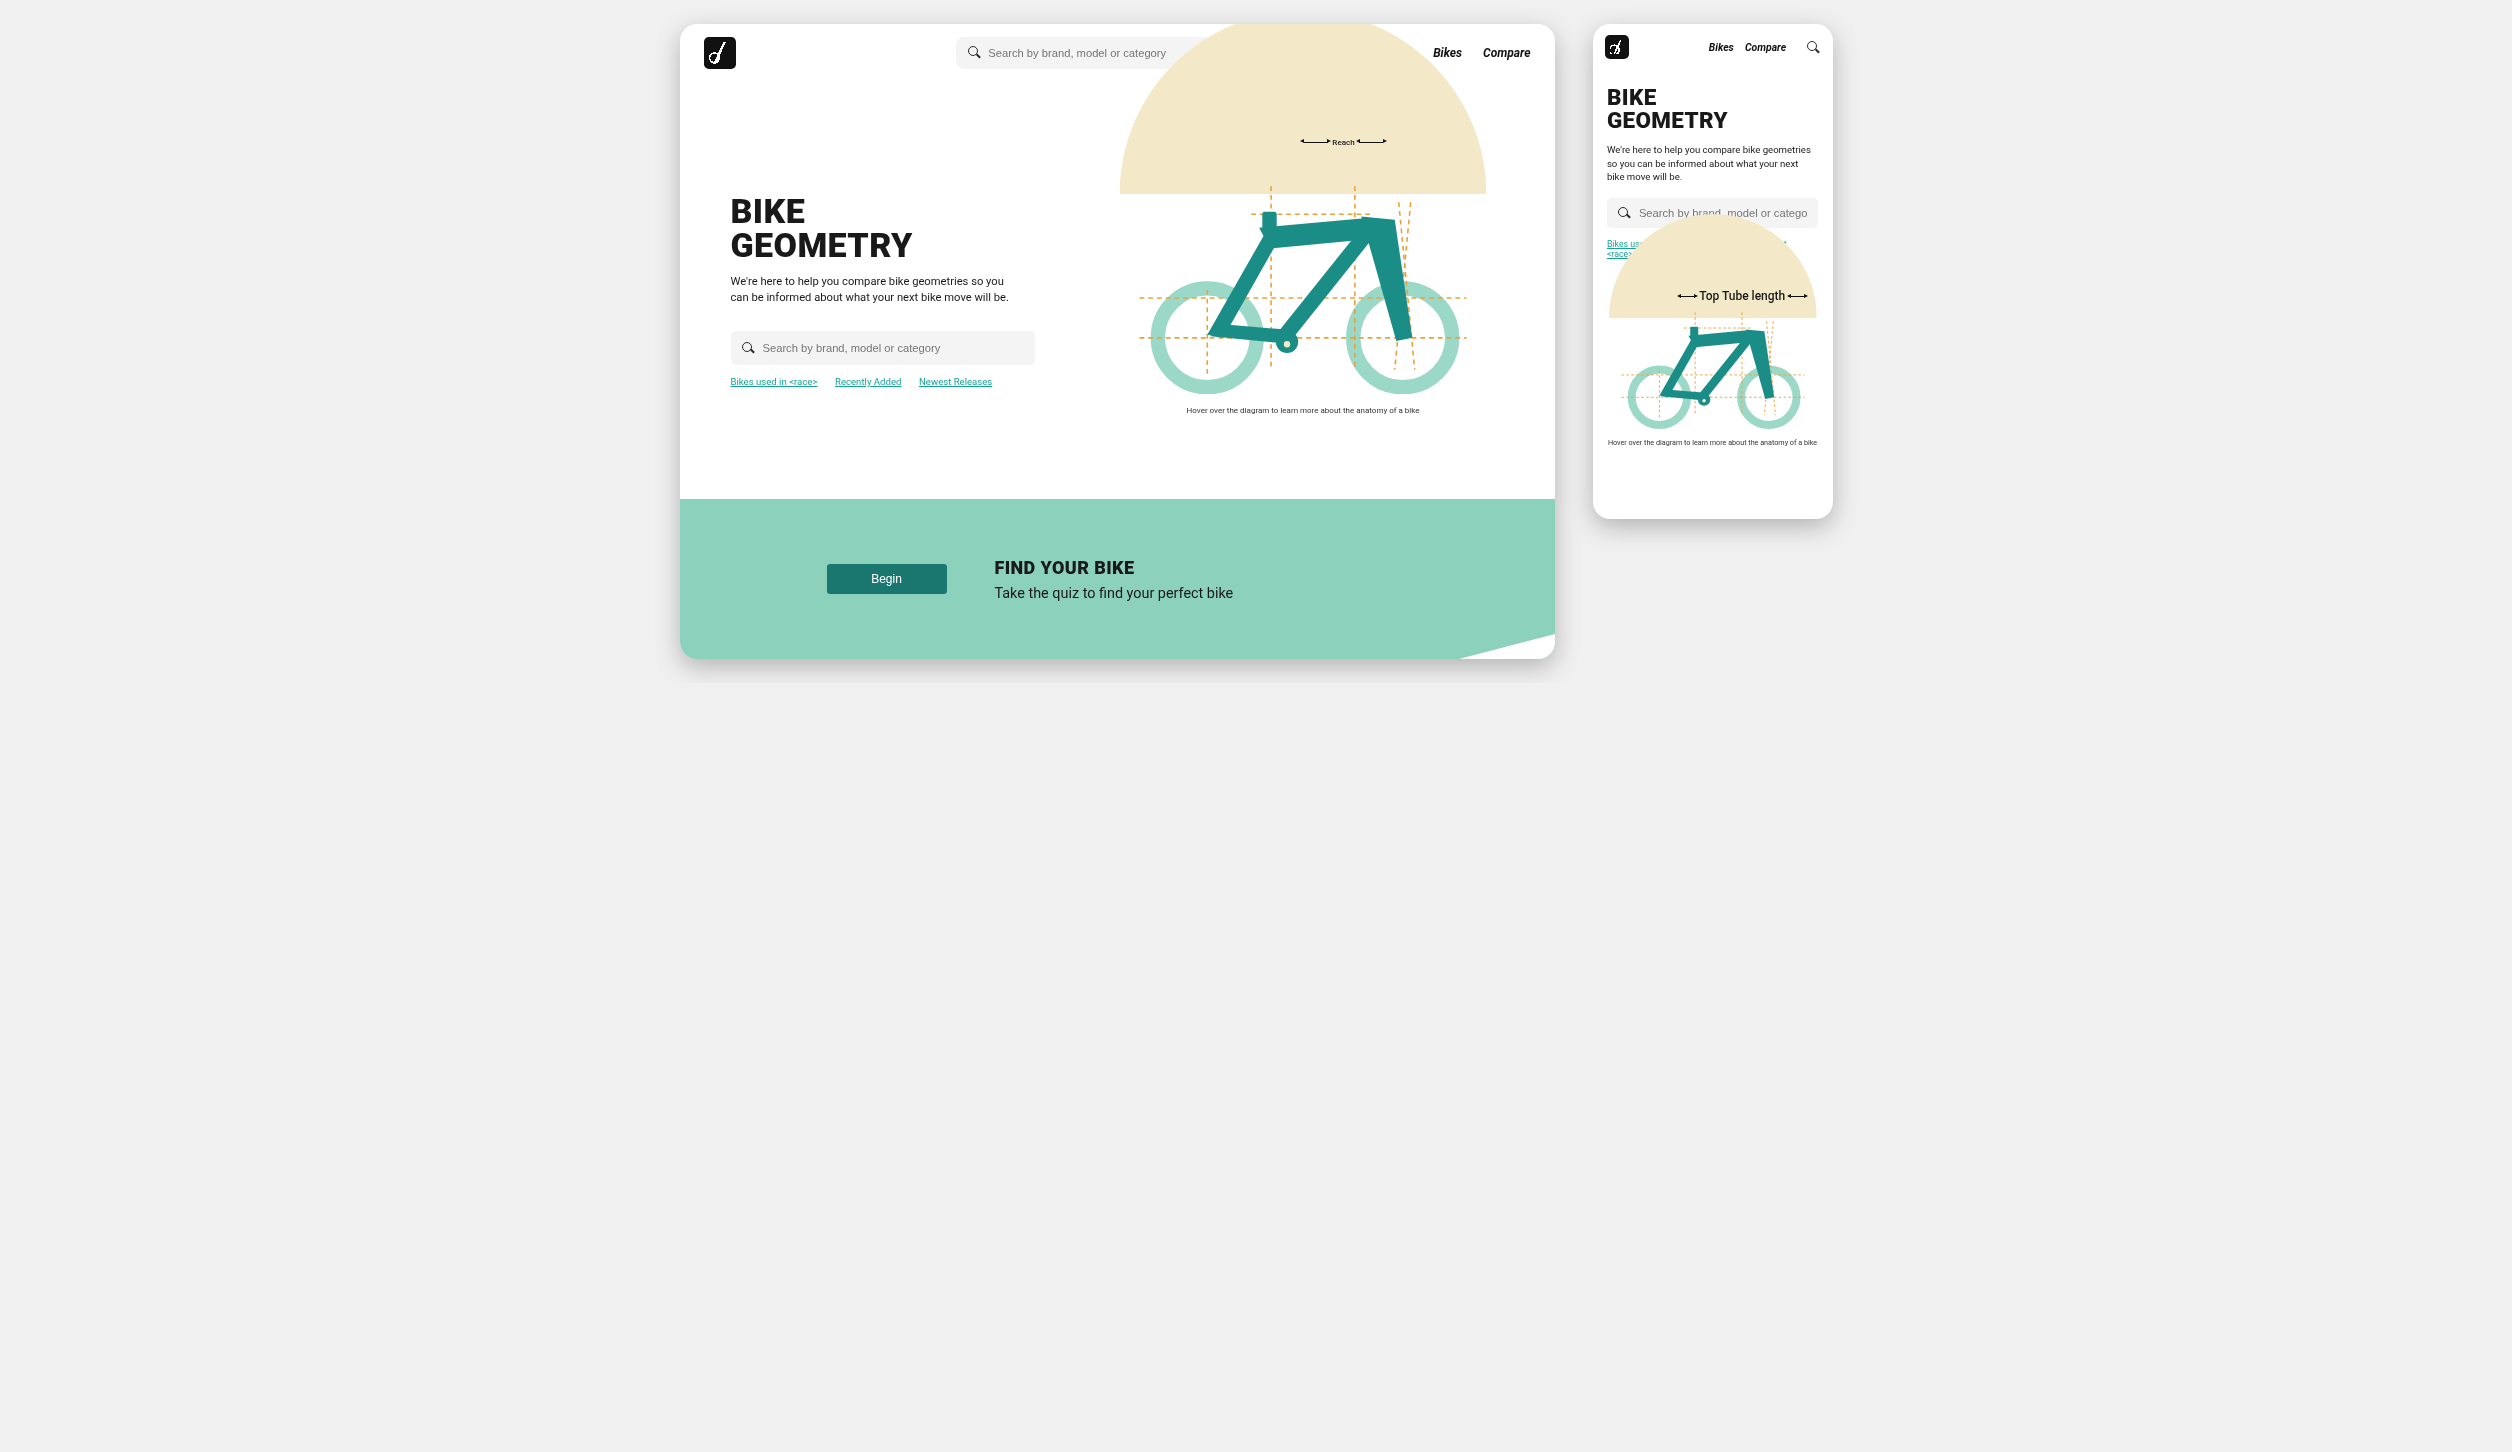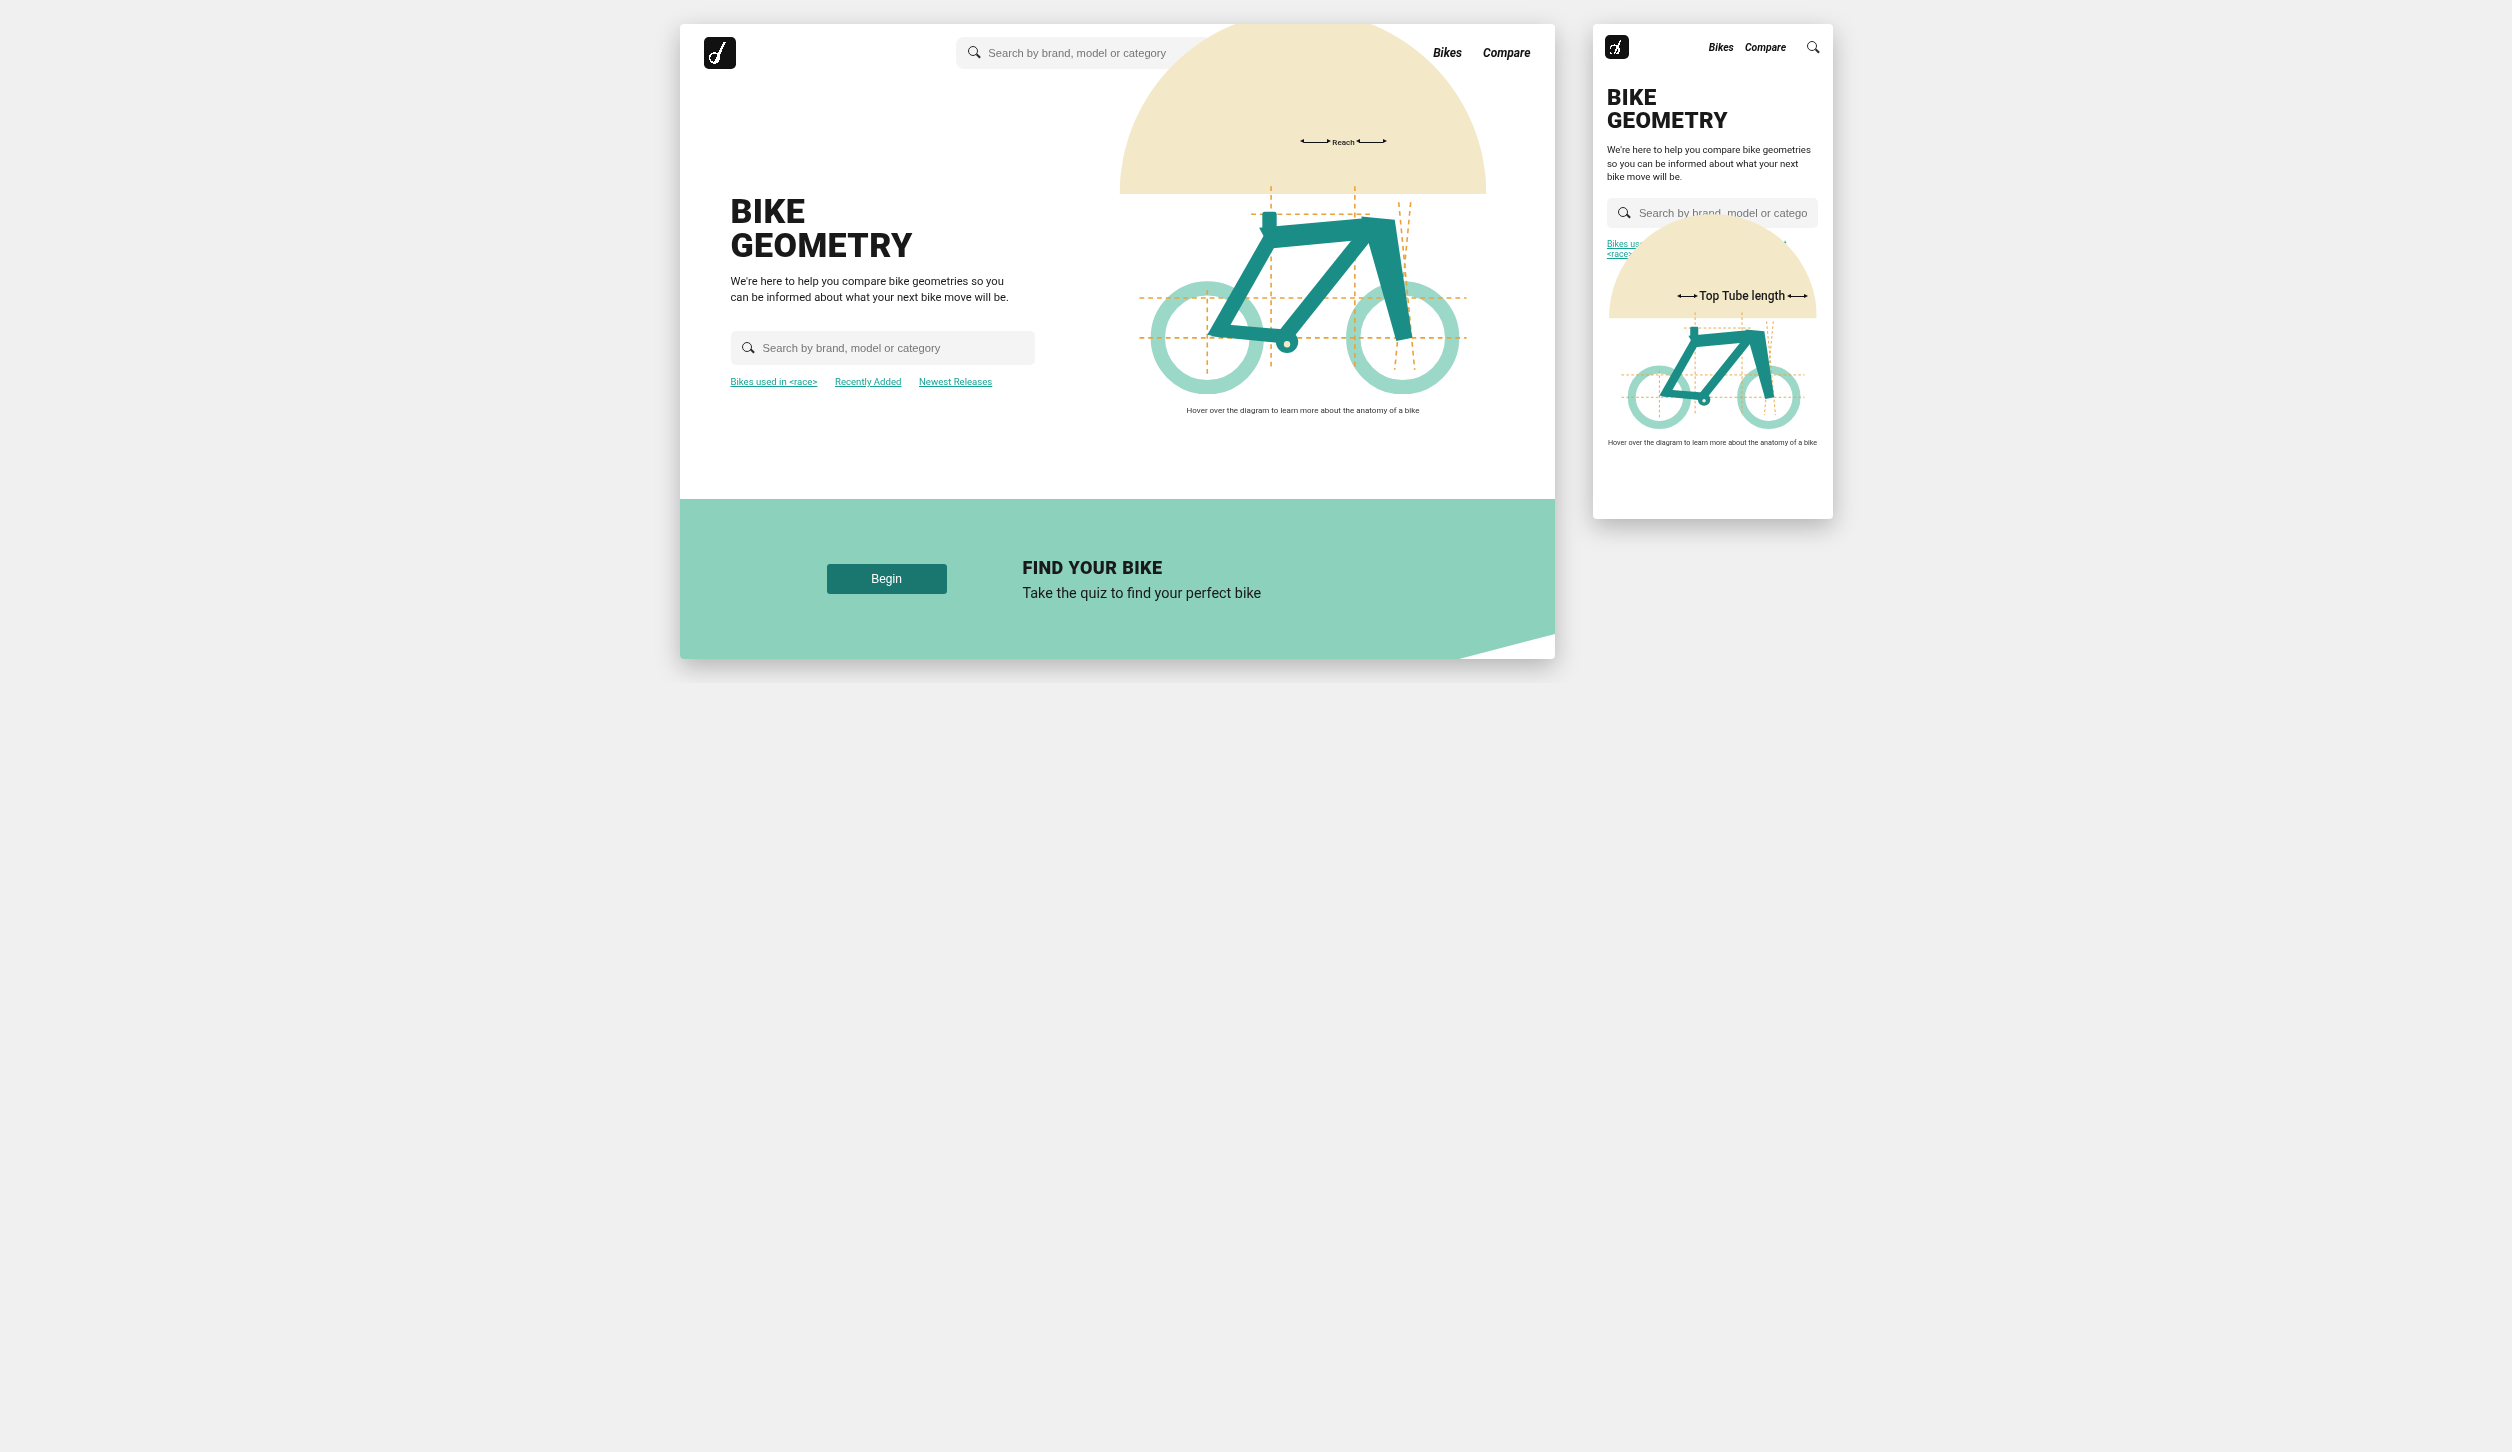"Search by brand, model or" .frame { border-radius: 4px -> 17px }
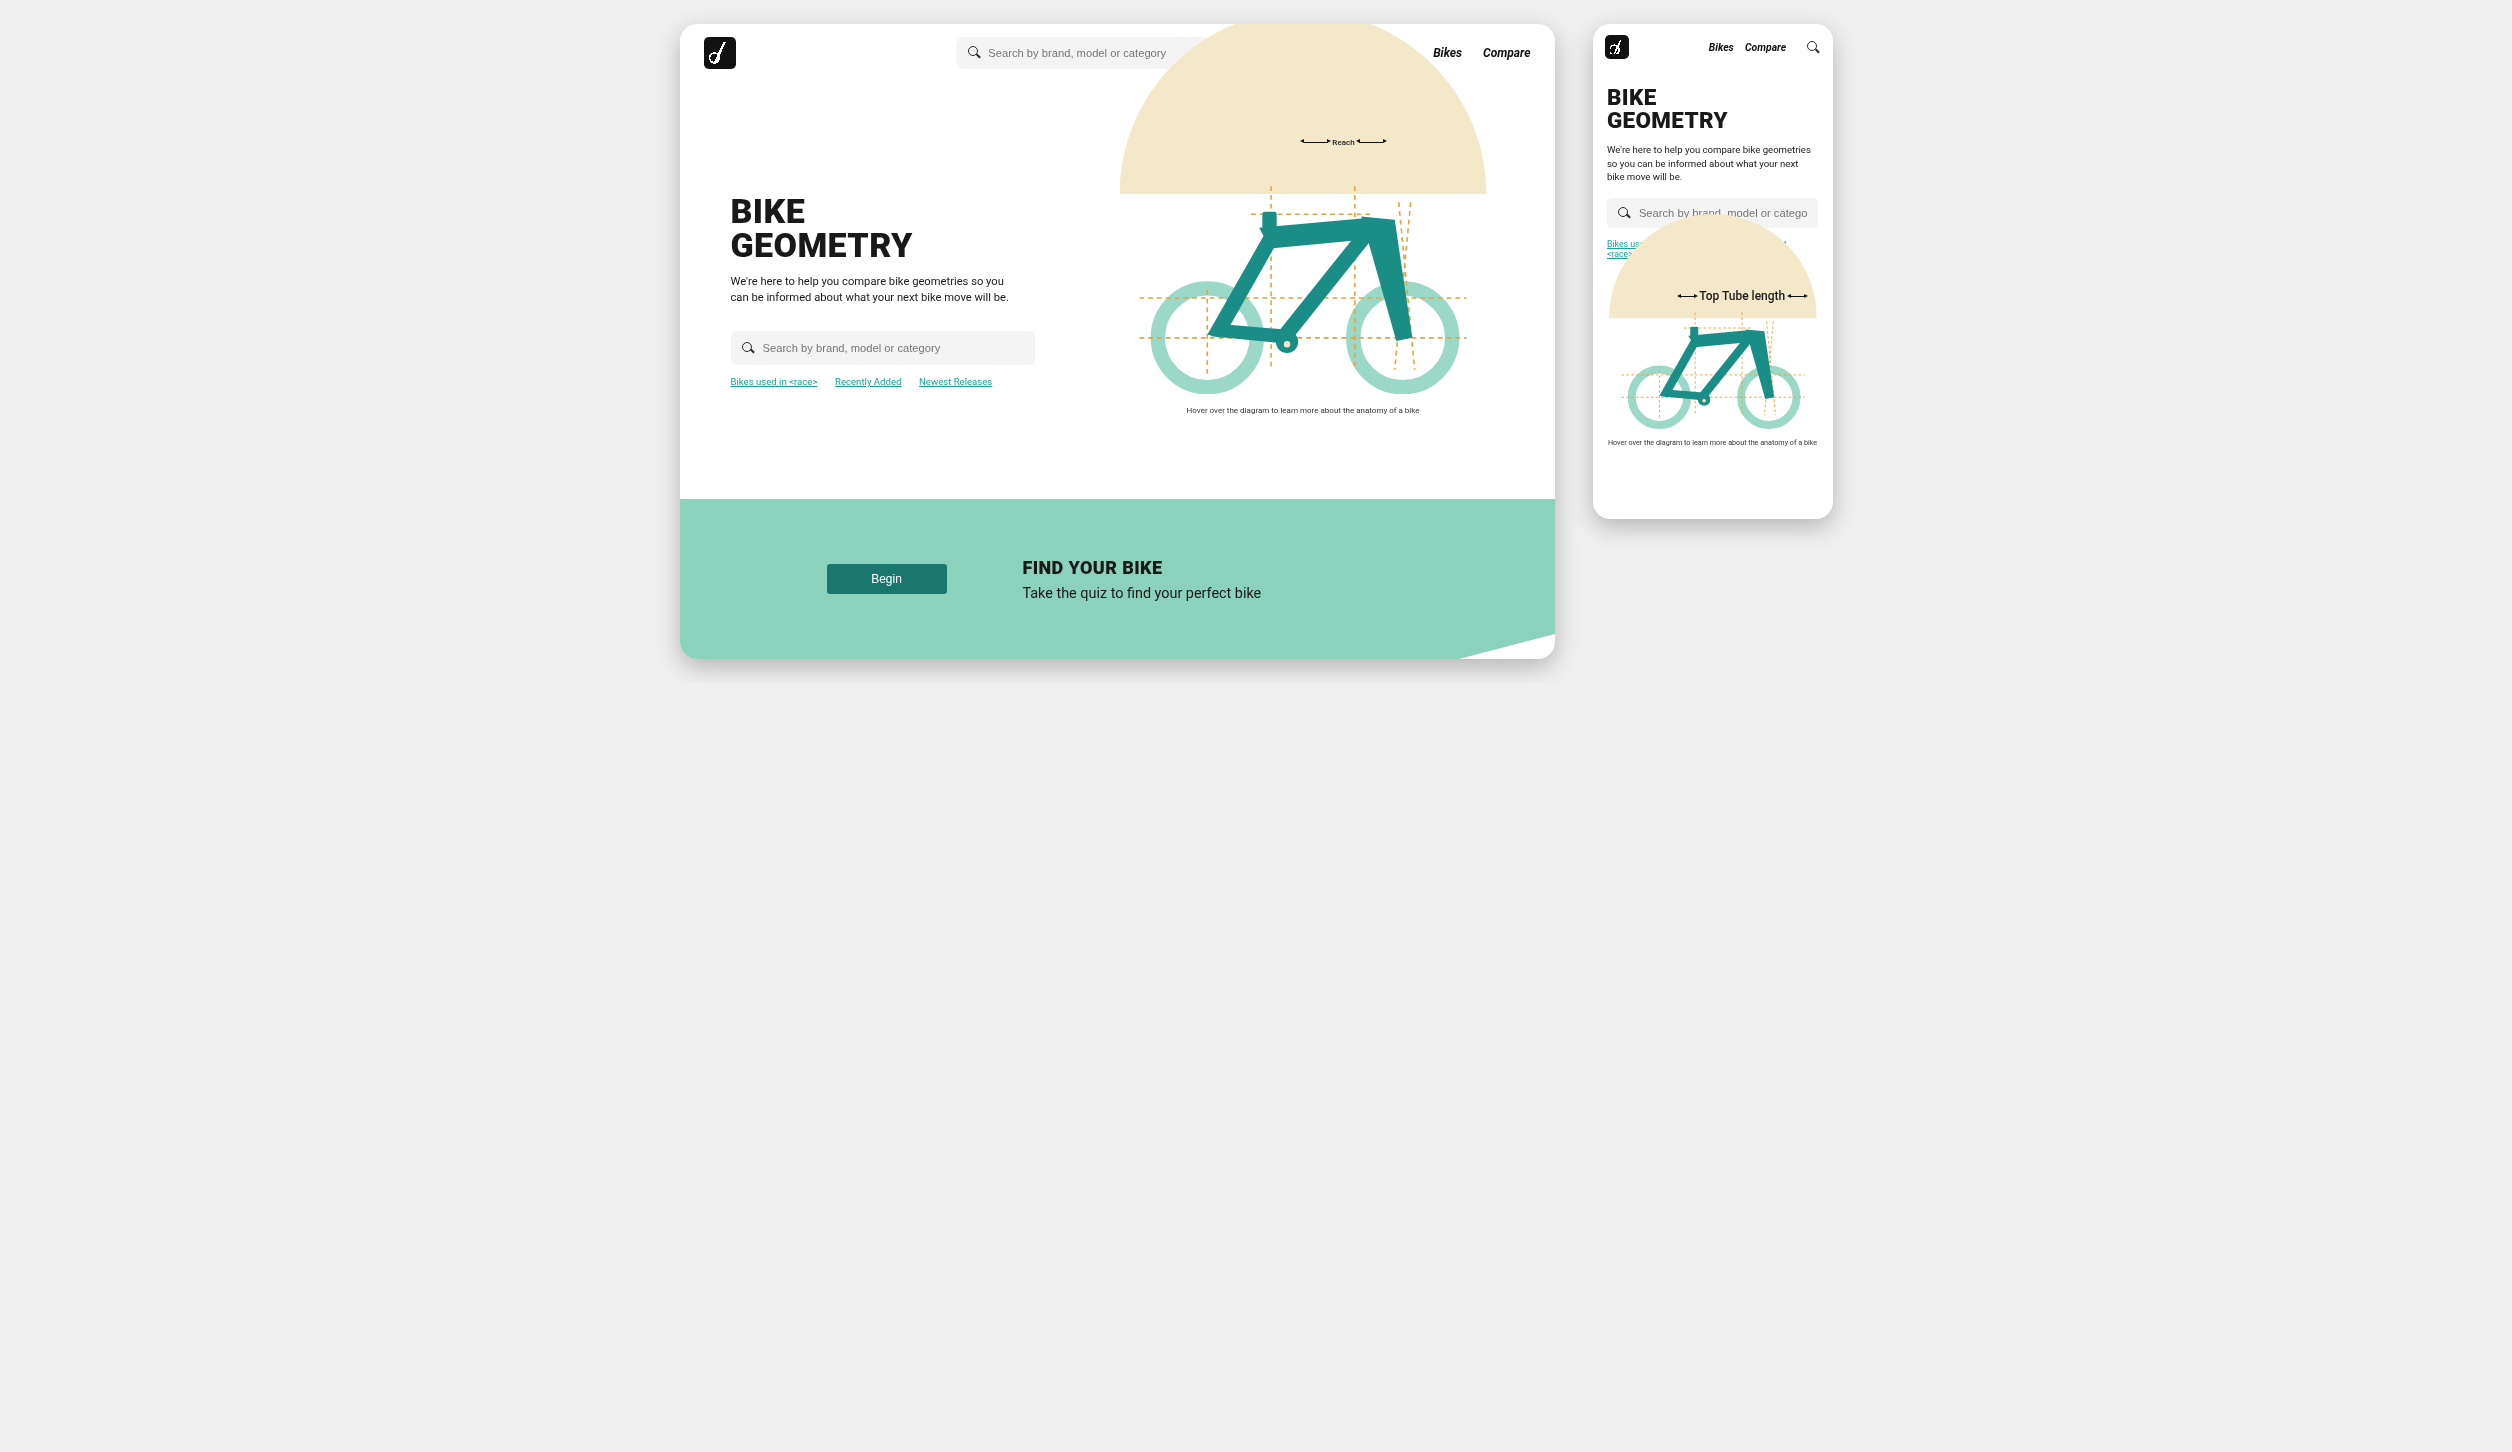"Begin" .band { gap: 76px -> 48px }
